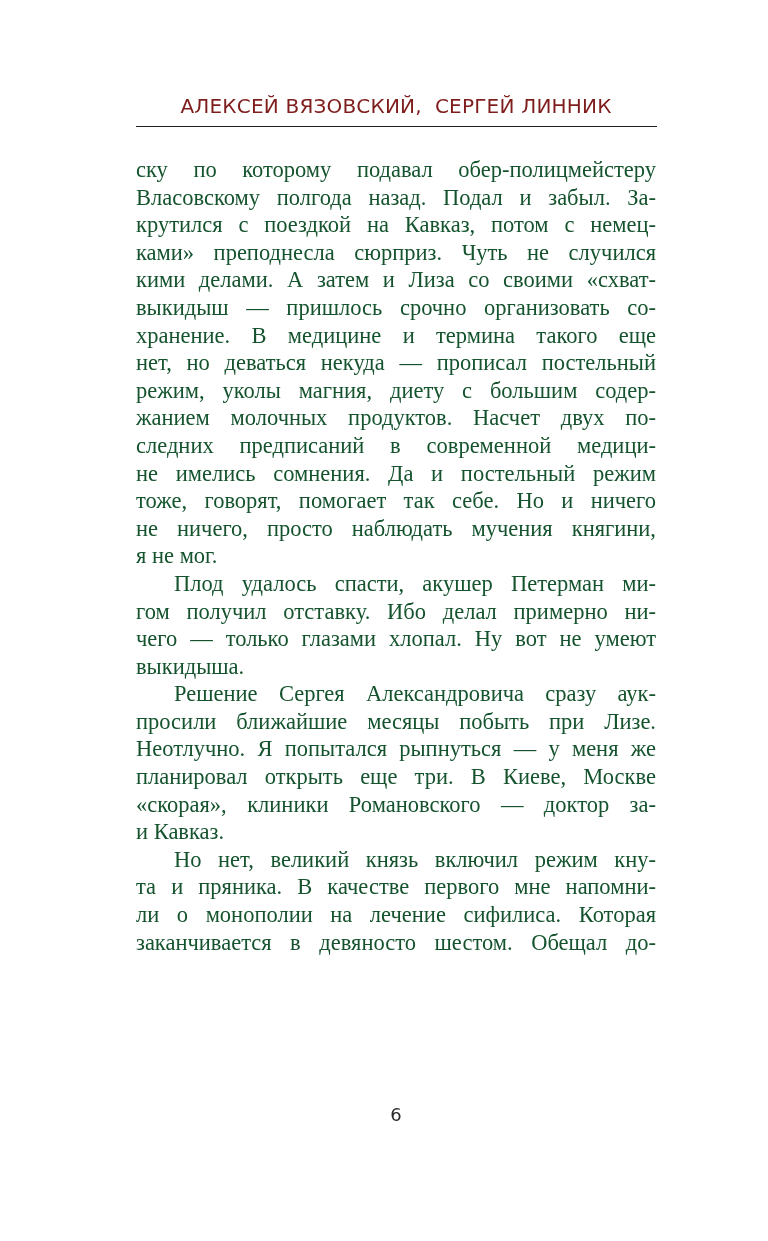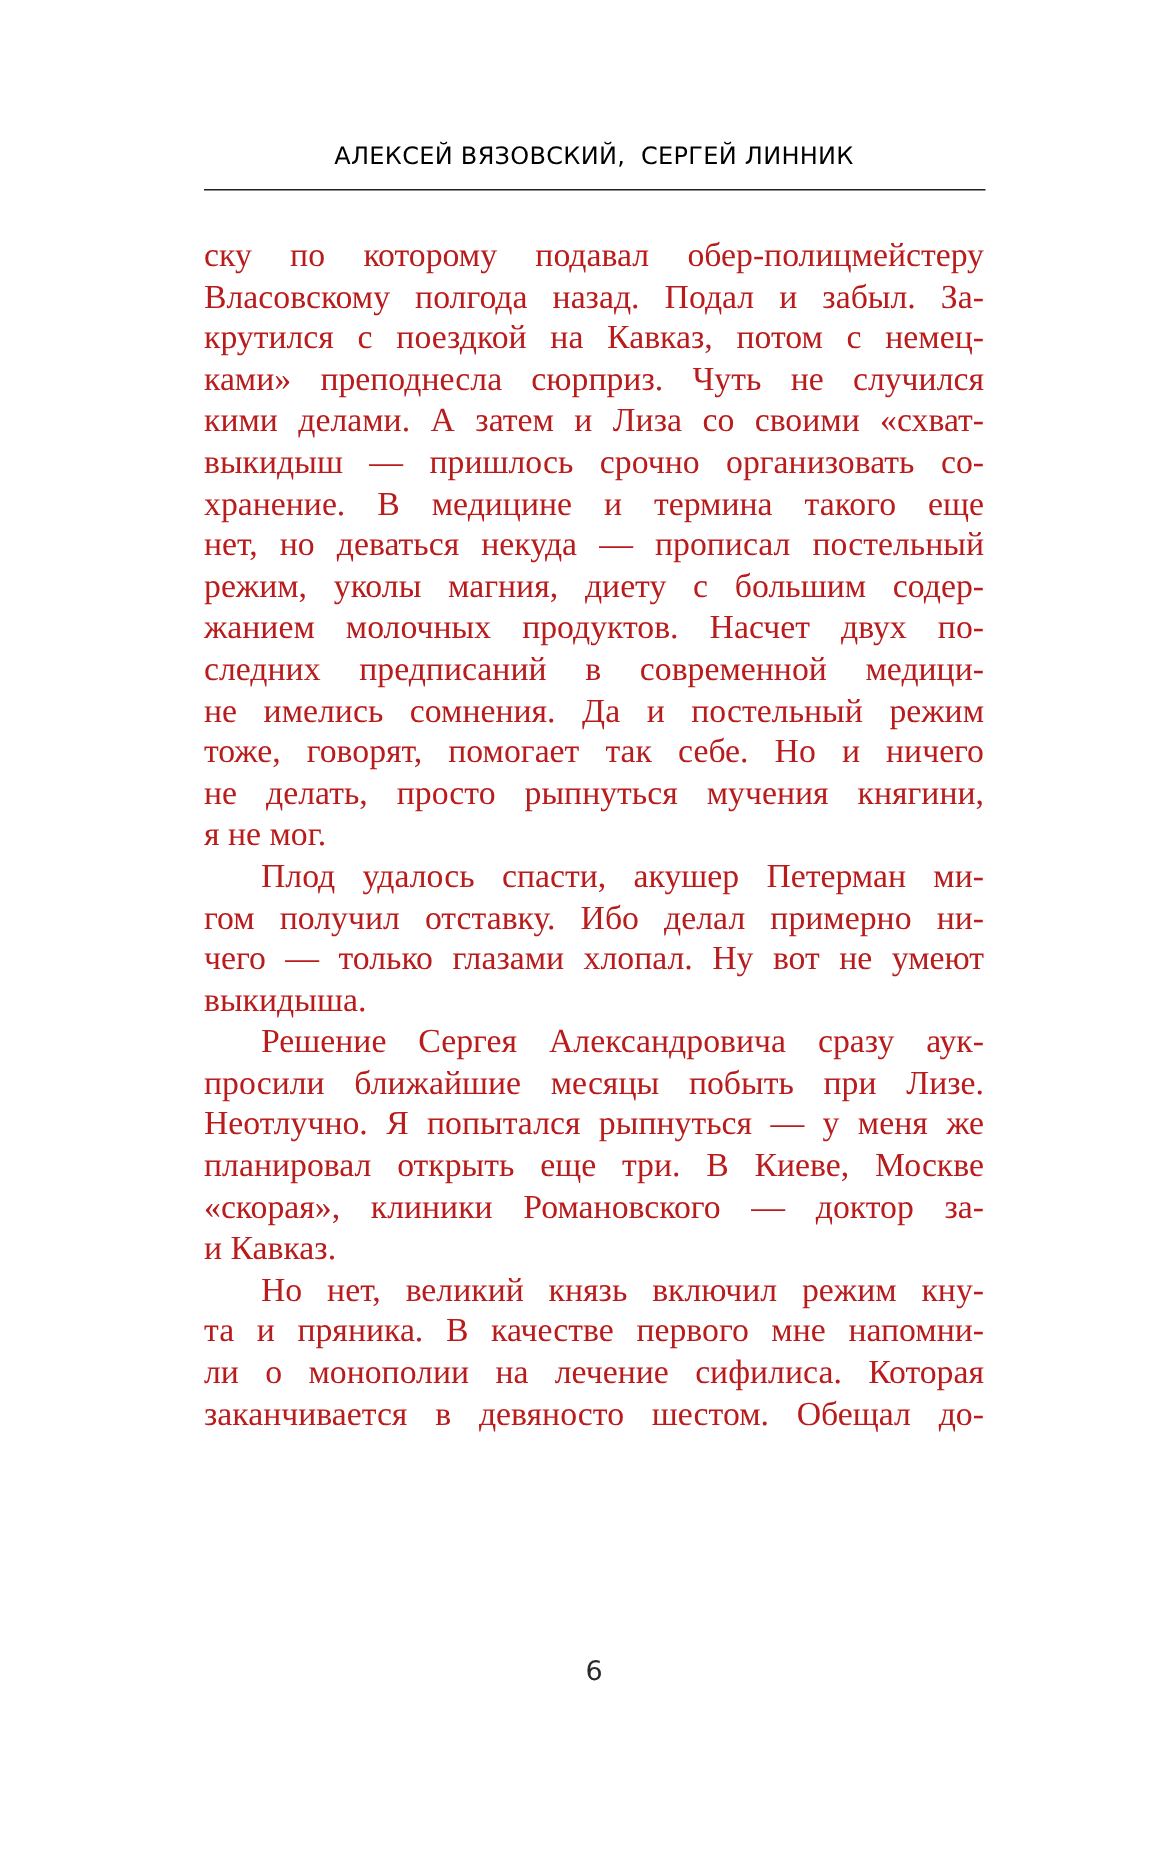"АЛЕКСЕЙ ВЯЗОВСКИЙ, СЕРГЕЙ ЛИННИК" .running-head { color: #000000 -> #7f1d1d; font-size: 16px -> 20px }
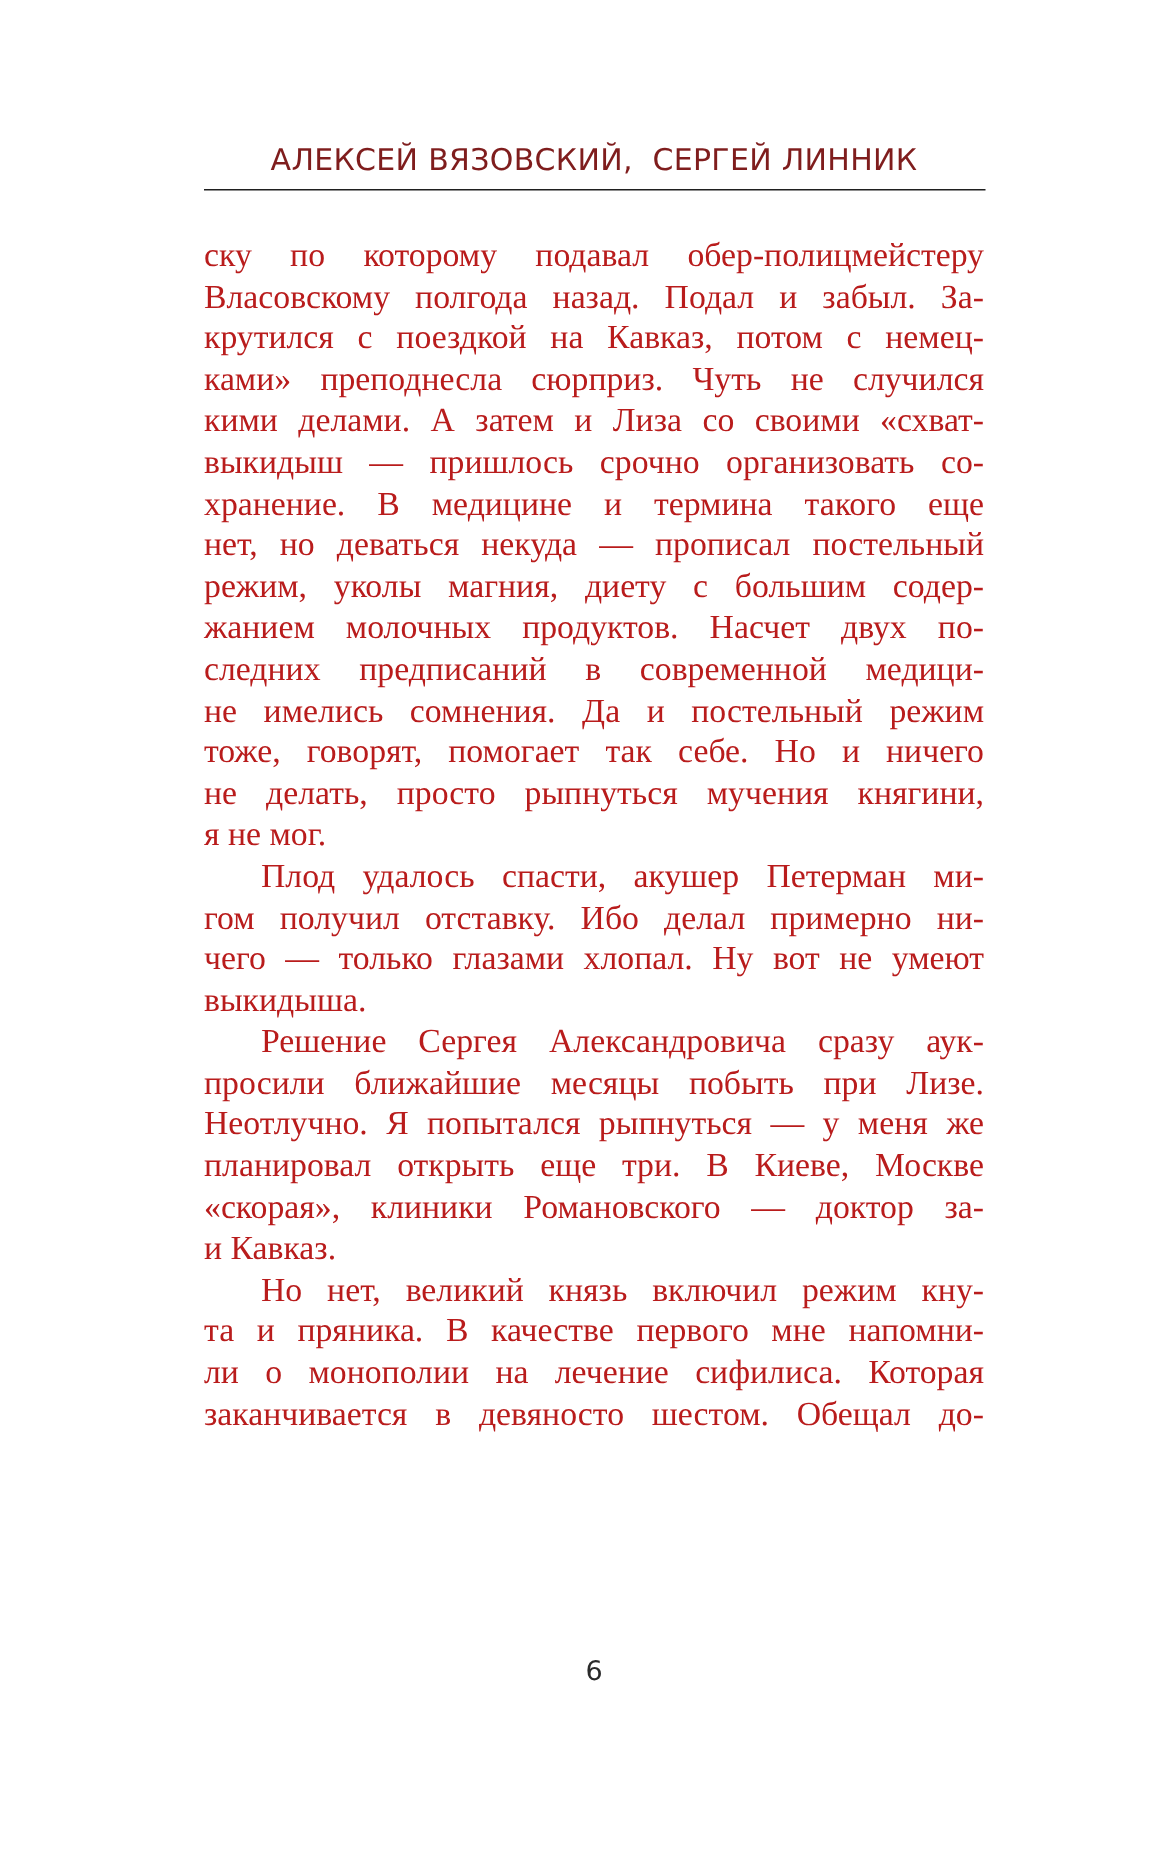"ску по которому подавал" .body-text { color: #b91c1c -> #14532d }
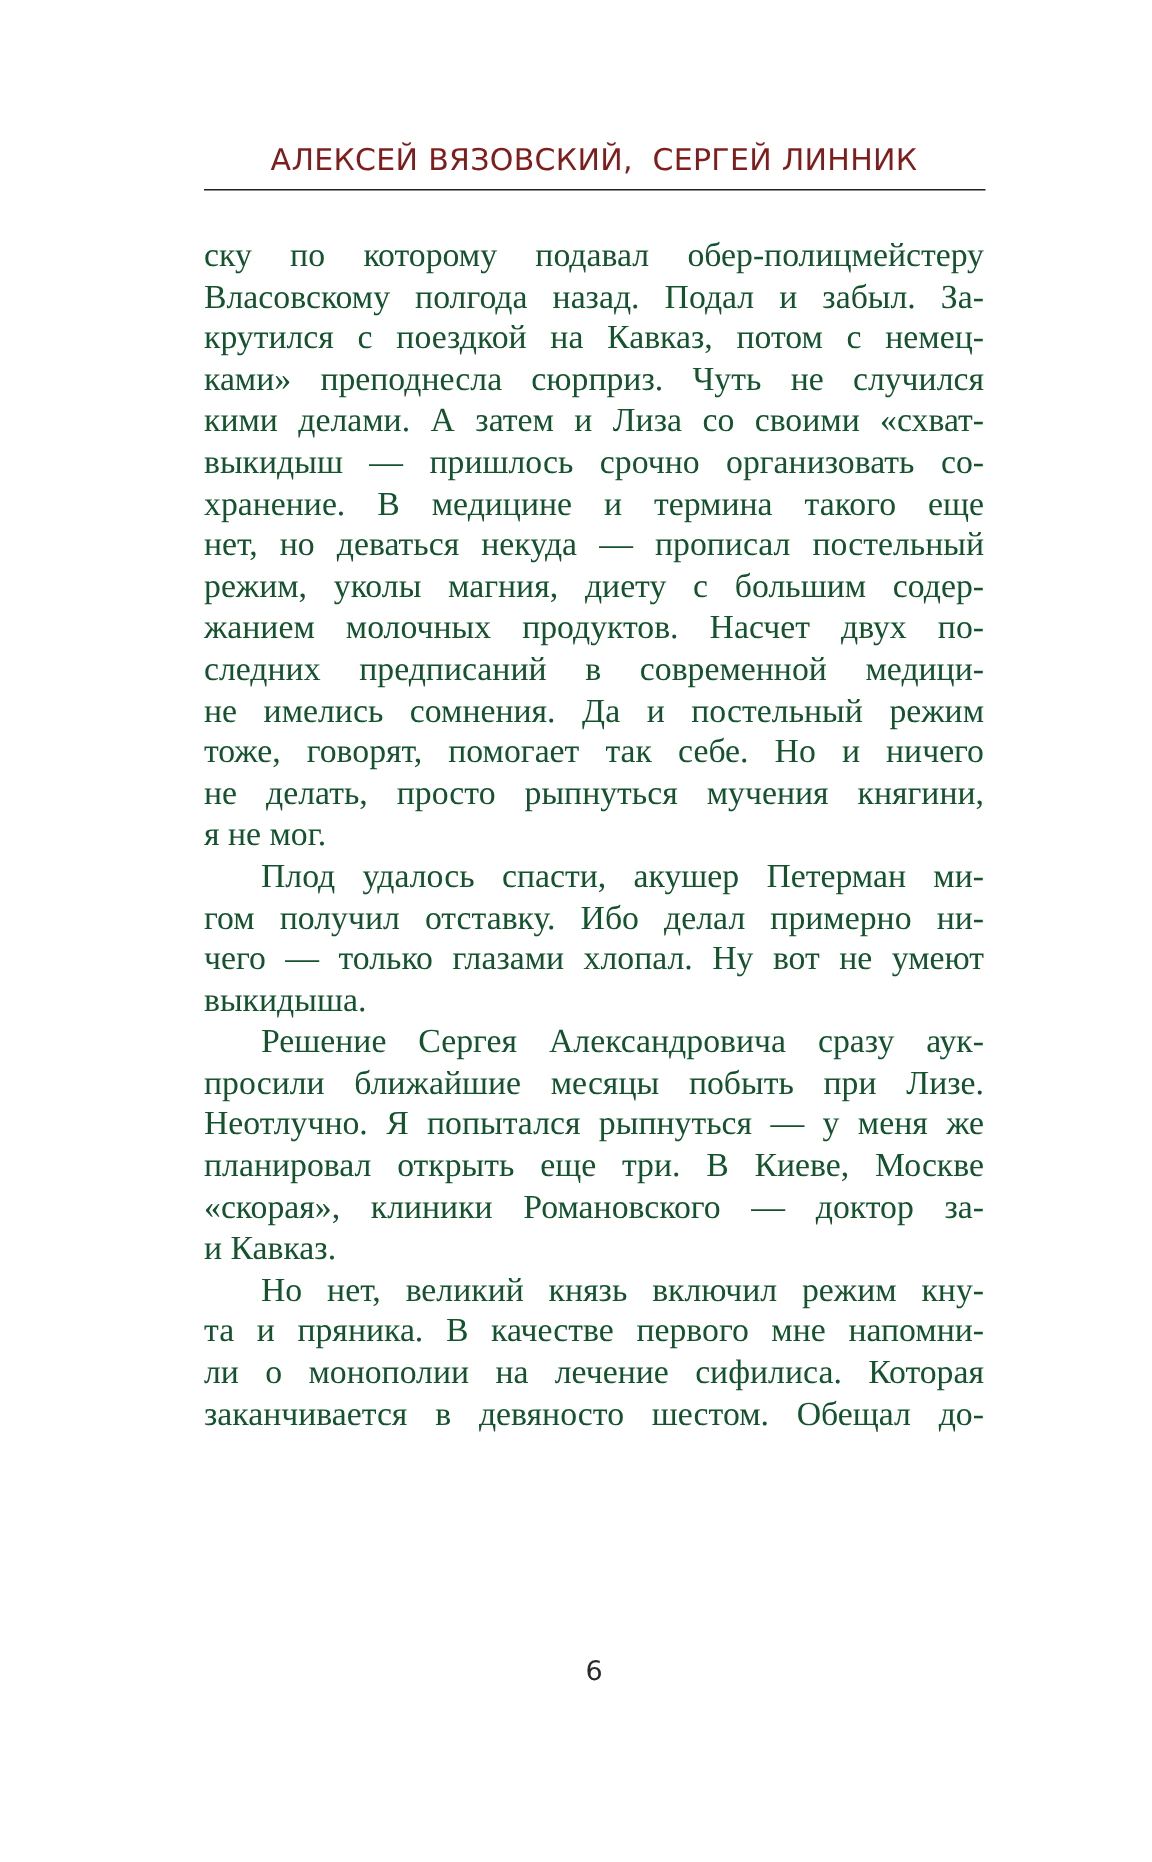"не делать, просто рыпнуться мучения" span.line { text: делать, просто рыпнуться -> ничего, просто наблюдать }
